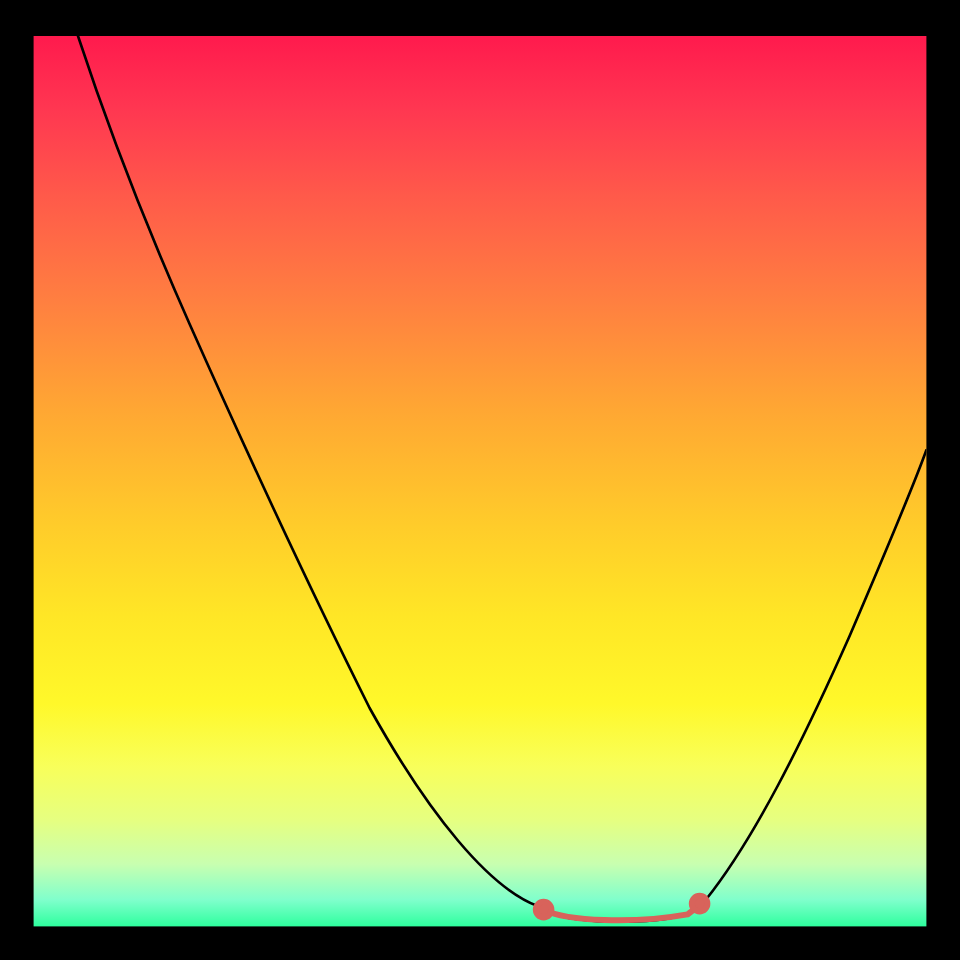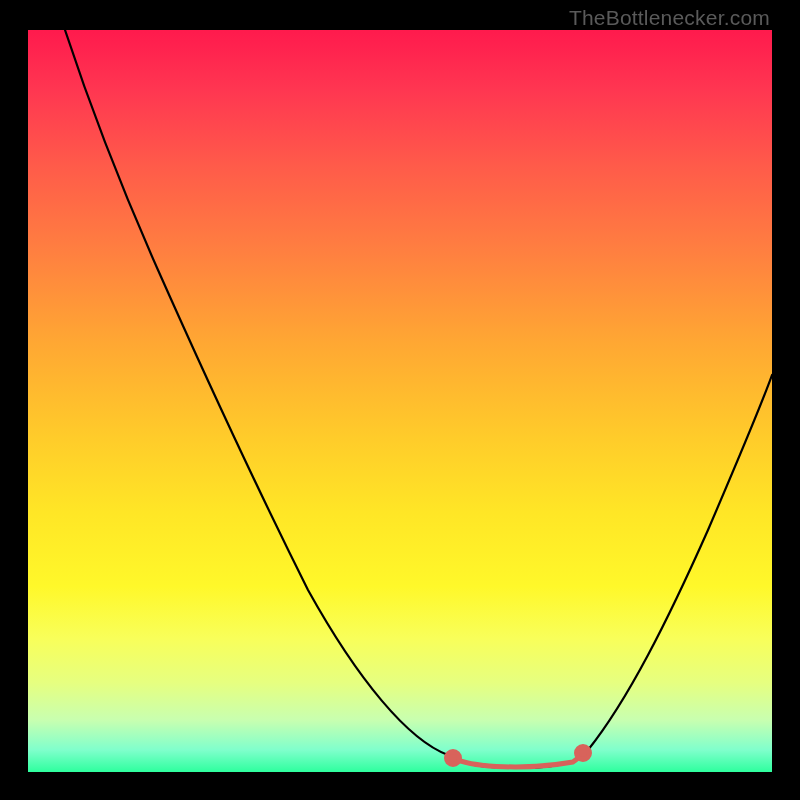"TheBottlenecker.com" div.watermark { html: <div>TheBottlenecker.com</div> -> none }
